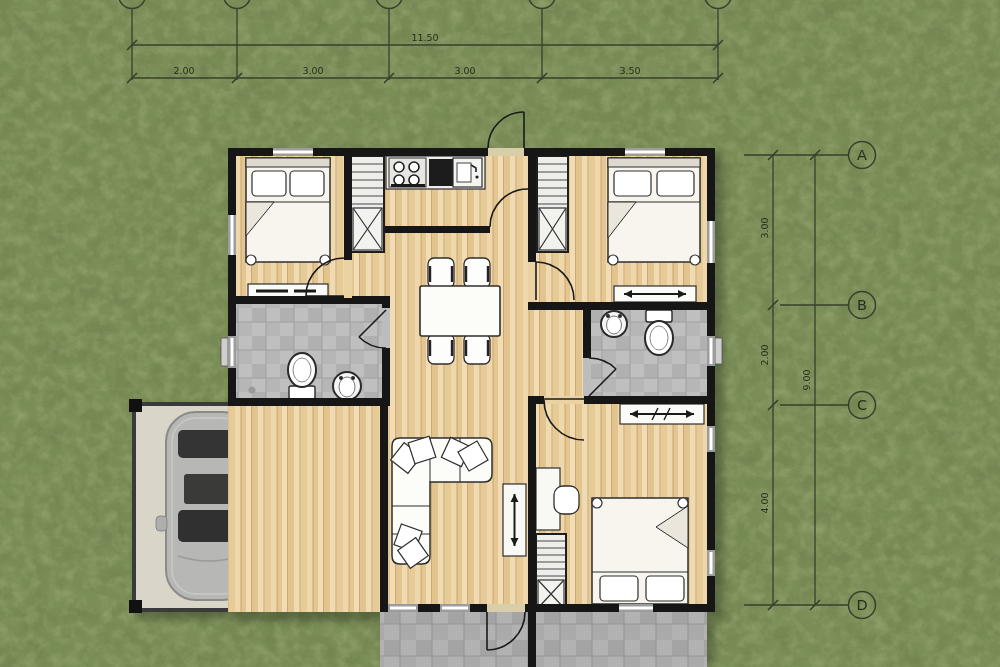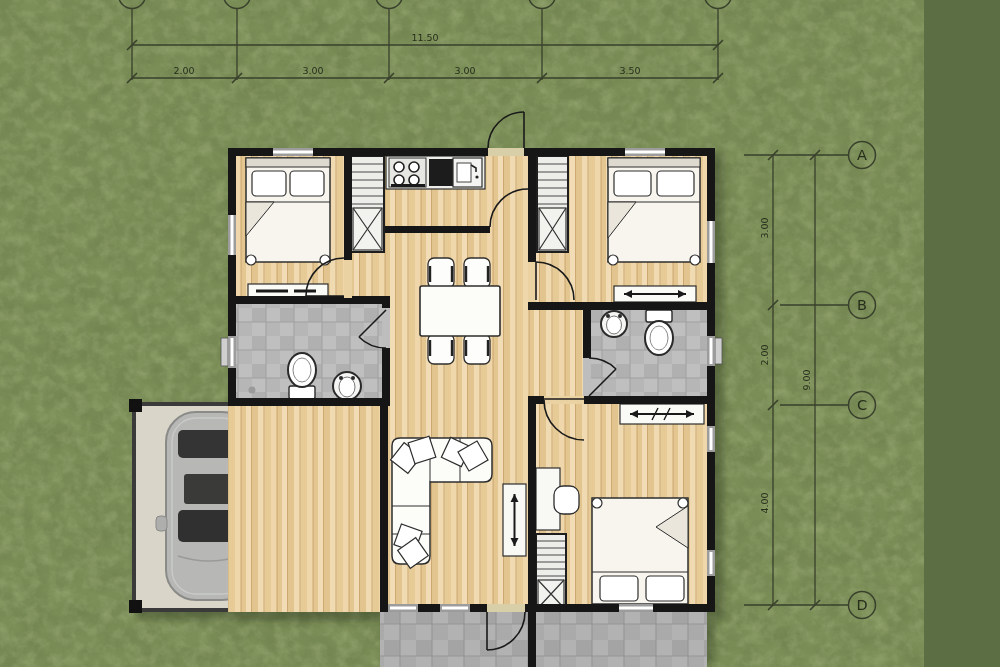"11.50" .stage { width: 924px -> 1000px }
